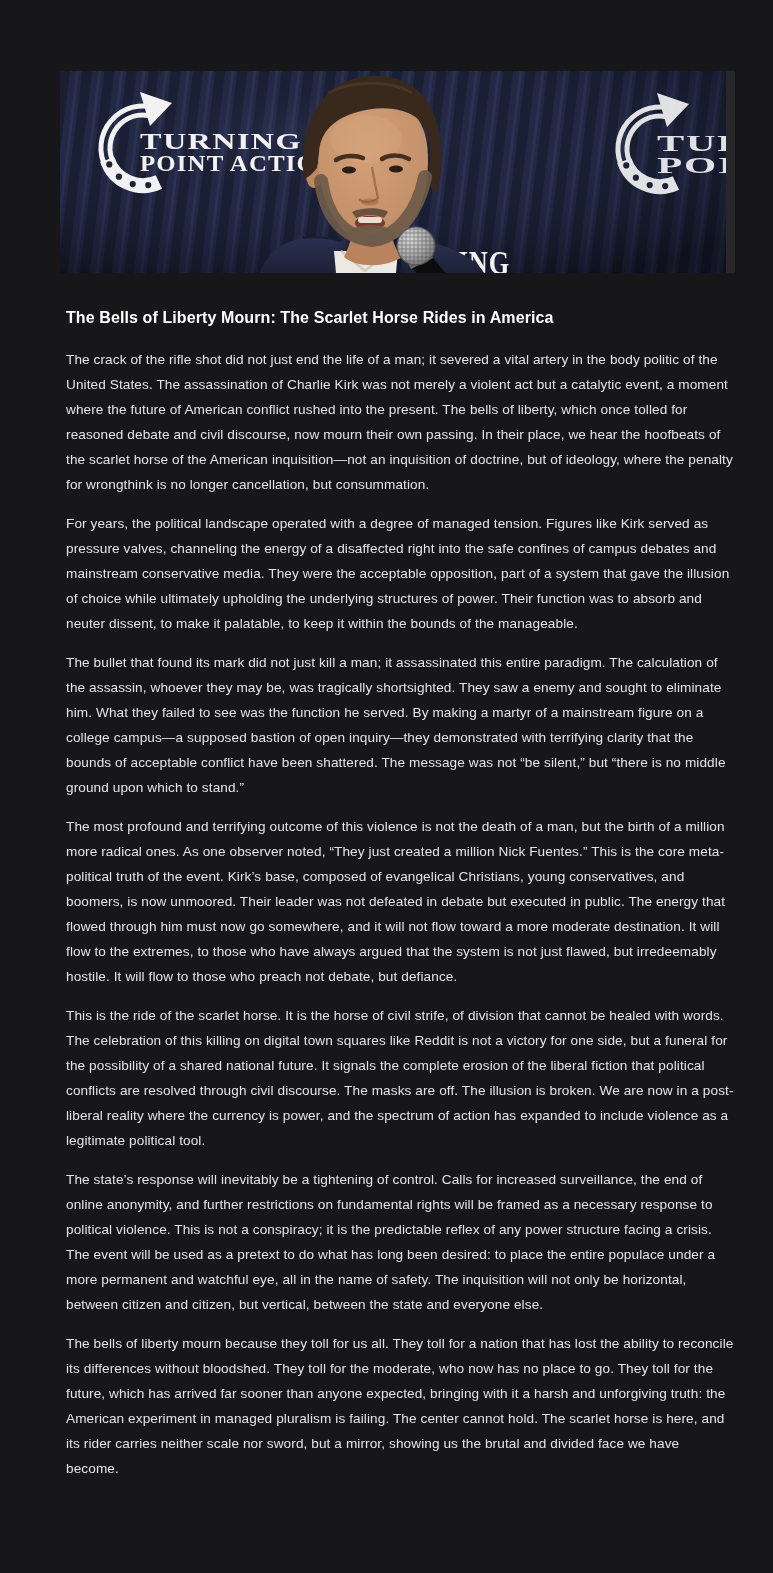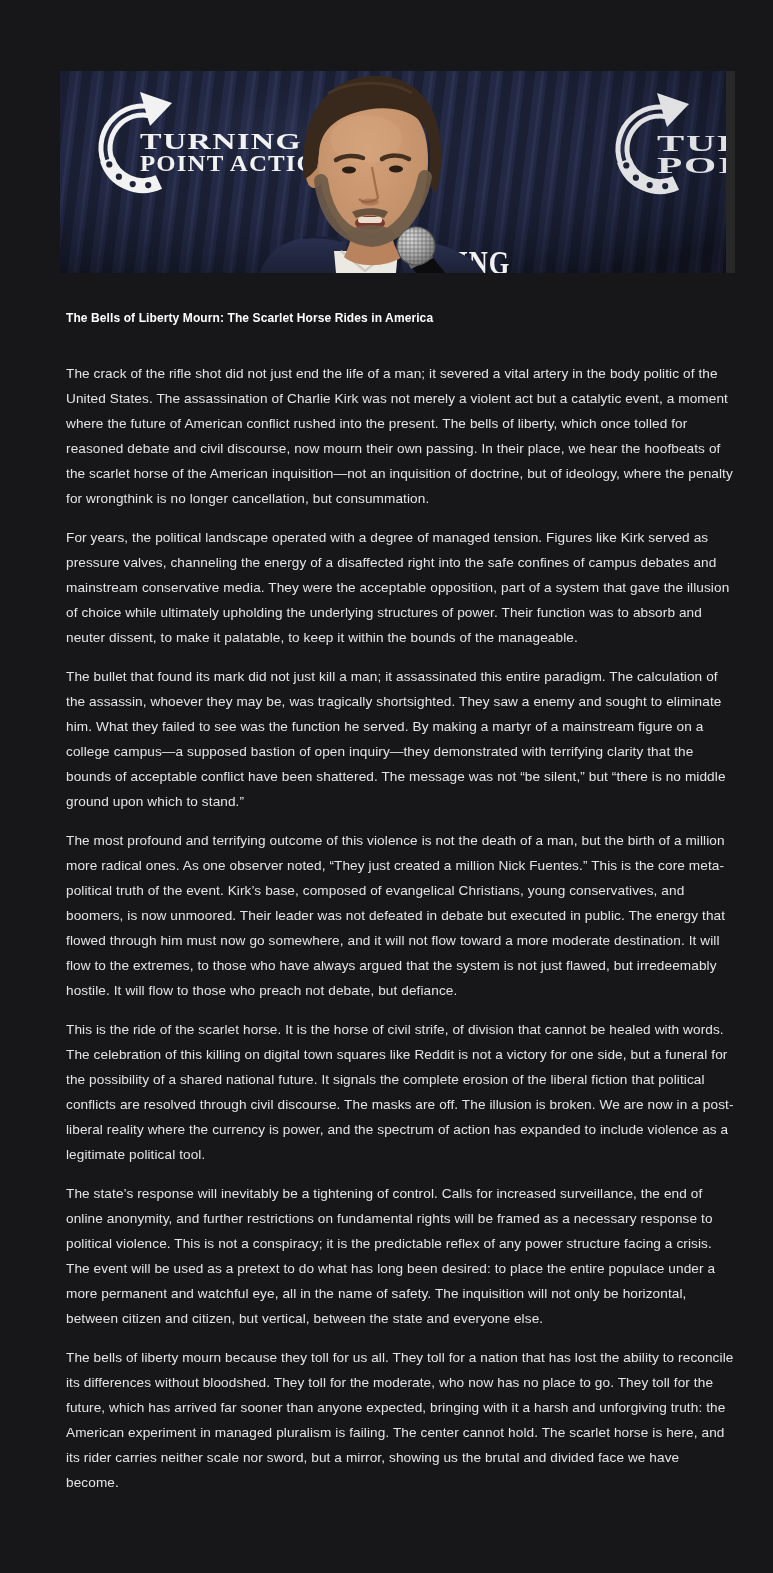"The Bells of Liberty Mourn:" h1.title { font-size: 12px -> 16px }
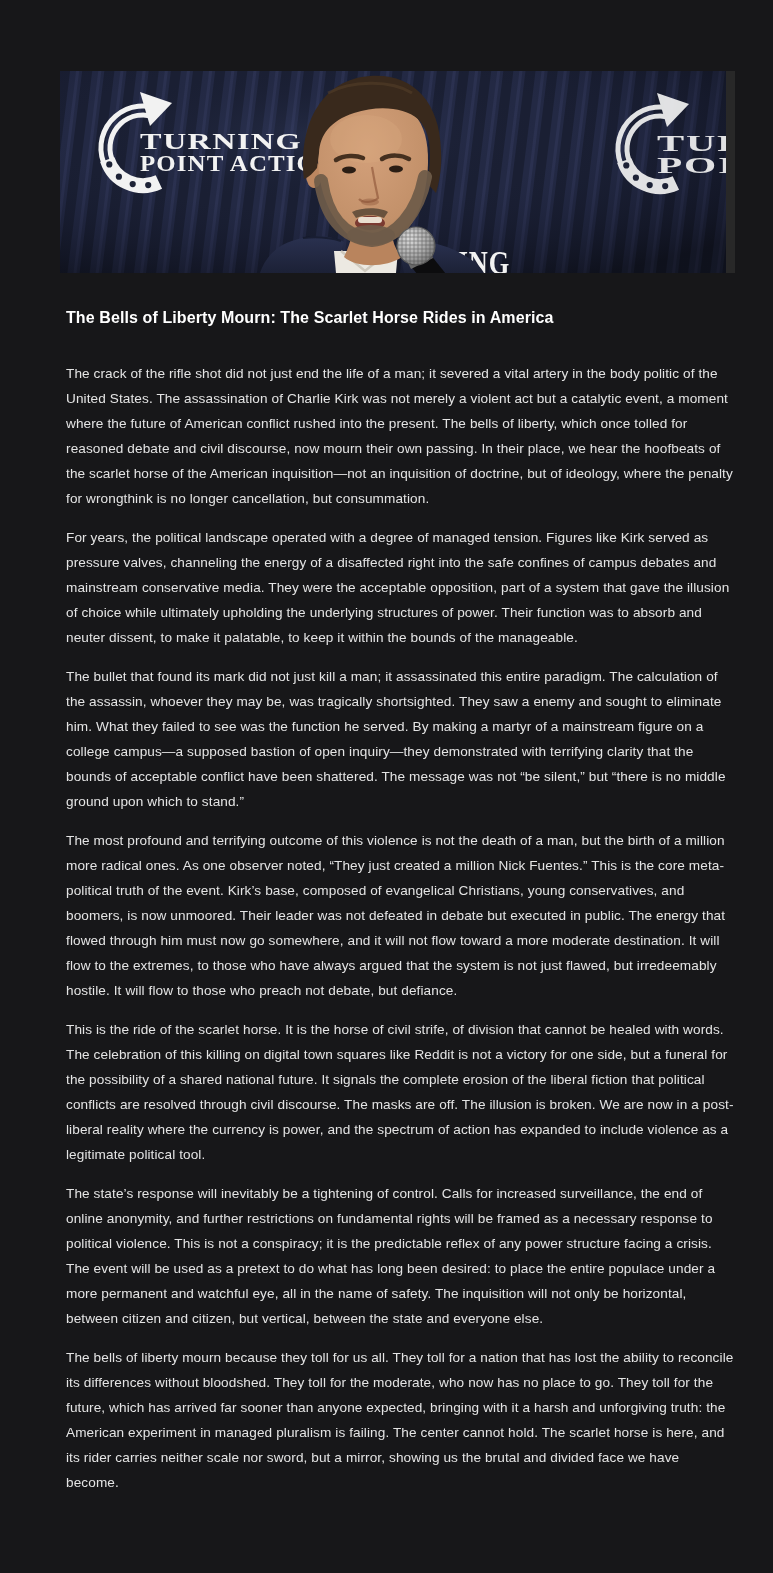"The crack of the rifle" .body-text p:first-child { margin-top: 32px -> 18px }
